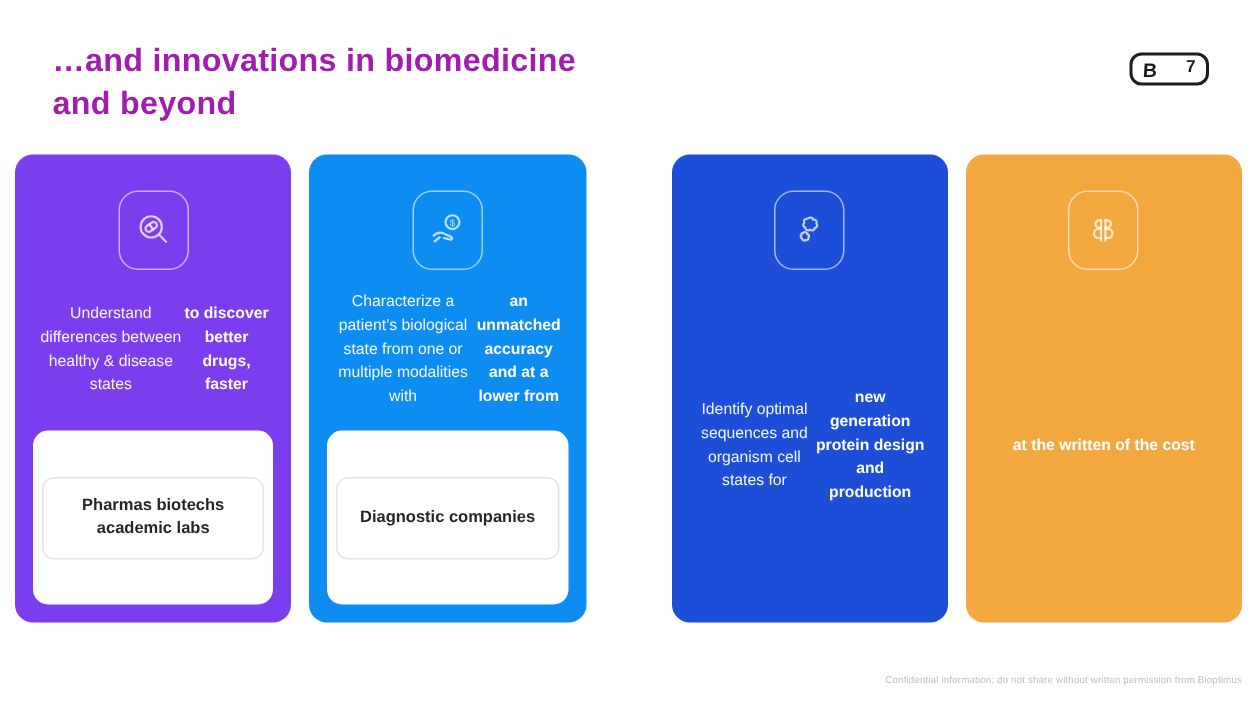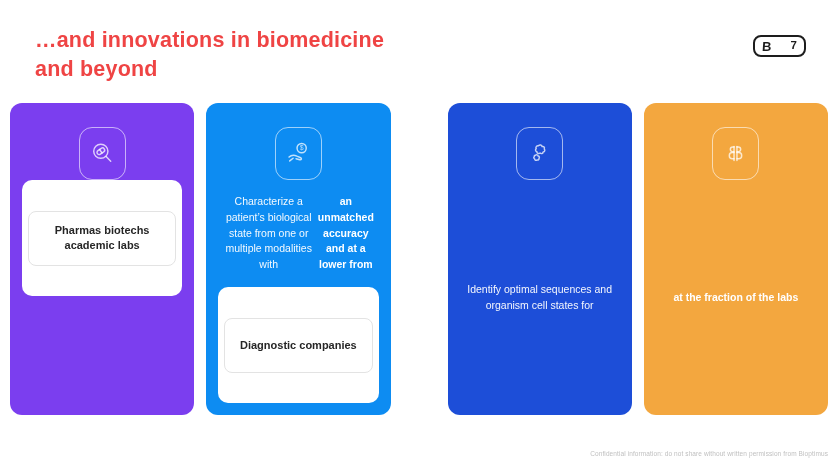"…and innovations in biomedicine" .title { color: #ef4444 -> #a21caf }
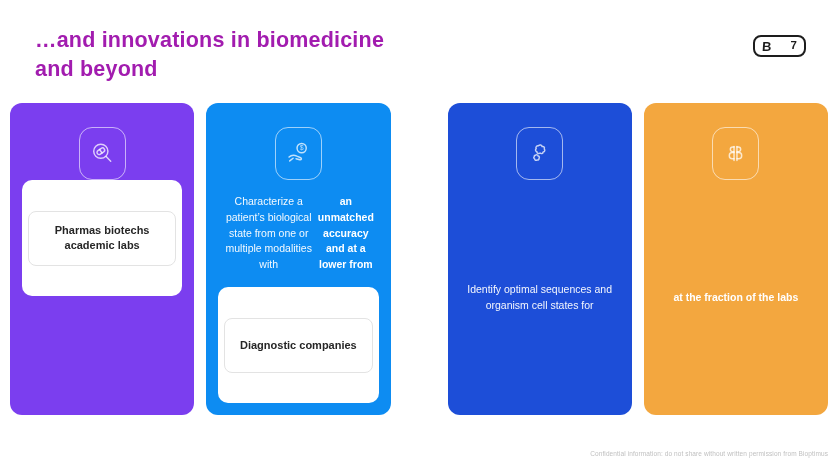"Understand differences between healthy &" p.desc { html: none -> <p> <span>Understand differences between healthy &amp; disease states </span> <span>to discover better drugs, faster</span> </p> }
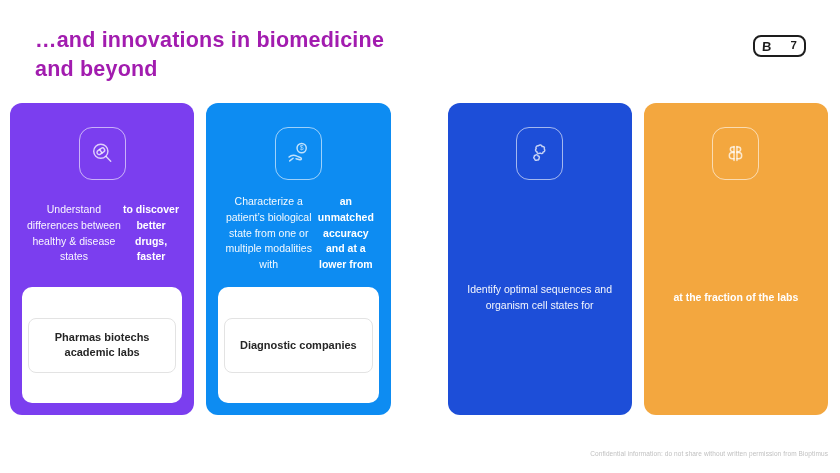"new generation protein design and" span.b { html: none -> <span>new generation protein design and production</span> }
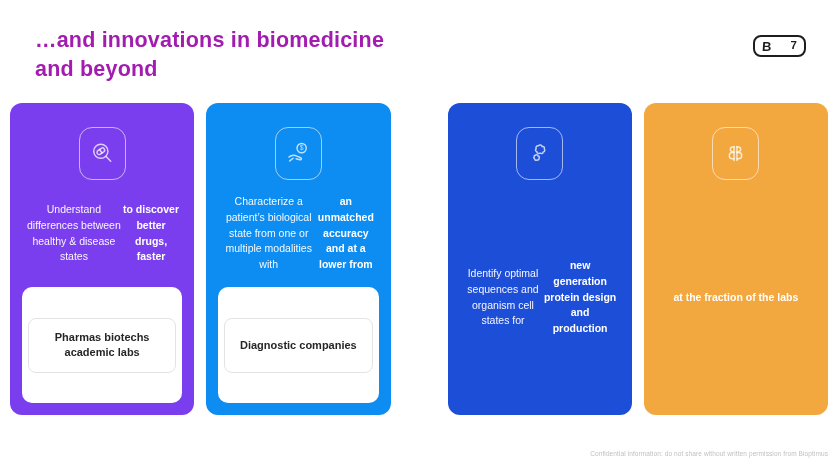"at the fraction of the" span.b { text: fraction of the labs -> written of the cost }
